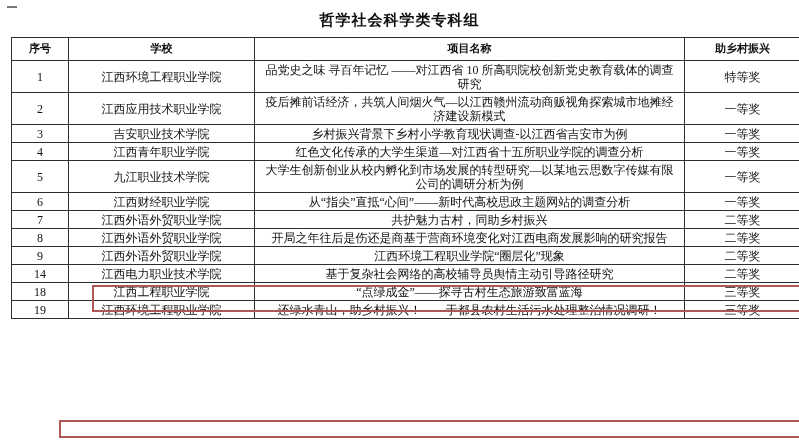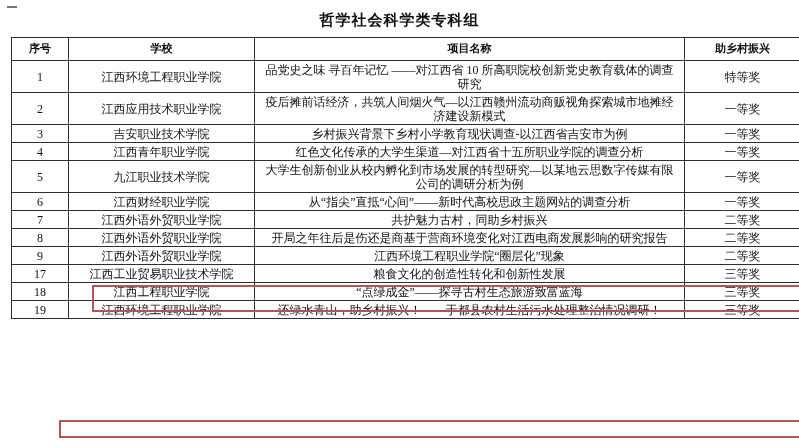"14" tr { html: none -> <tr> <td>14</td> <td>江西电力职业技术学院</td> <td>基于复杂社会网络的高校辅导员舆情主动引导路径研究</td> <td>二等奖</td> </tr> }
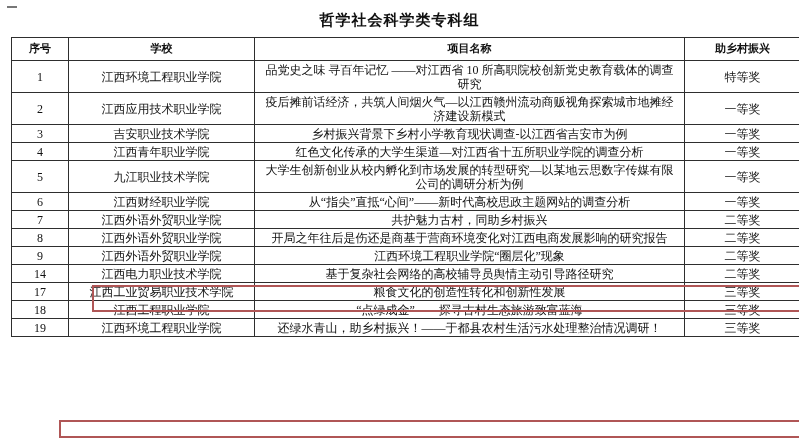"17" tr { html: <tr> <td>17</td> <td>江西工业贸易职业技术学院</td> <td>粮食文化的创造性转化和创新性发展</td> <td>三等奖</td> </tr> -> none }
